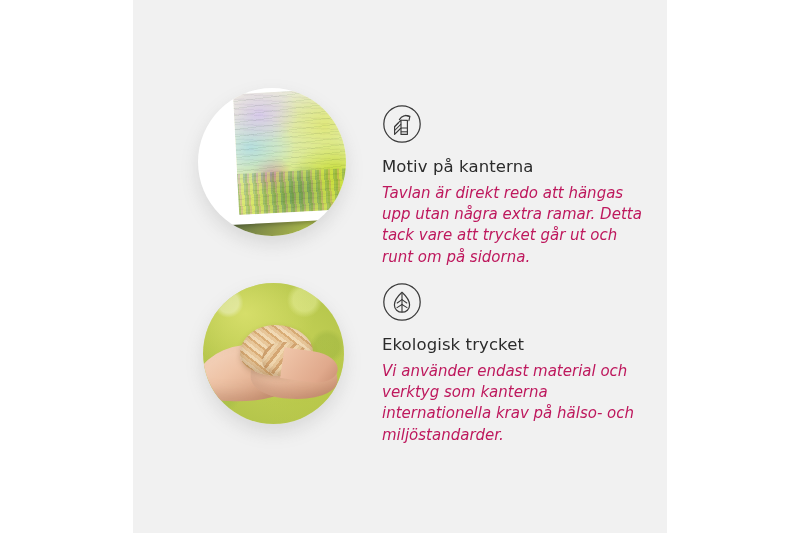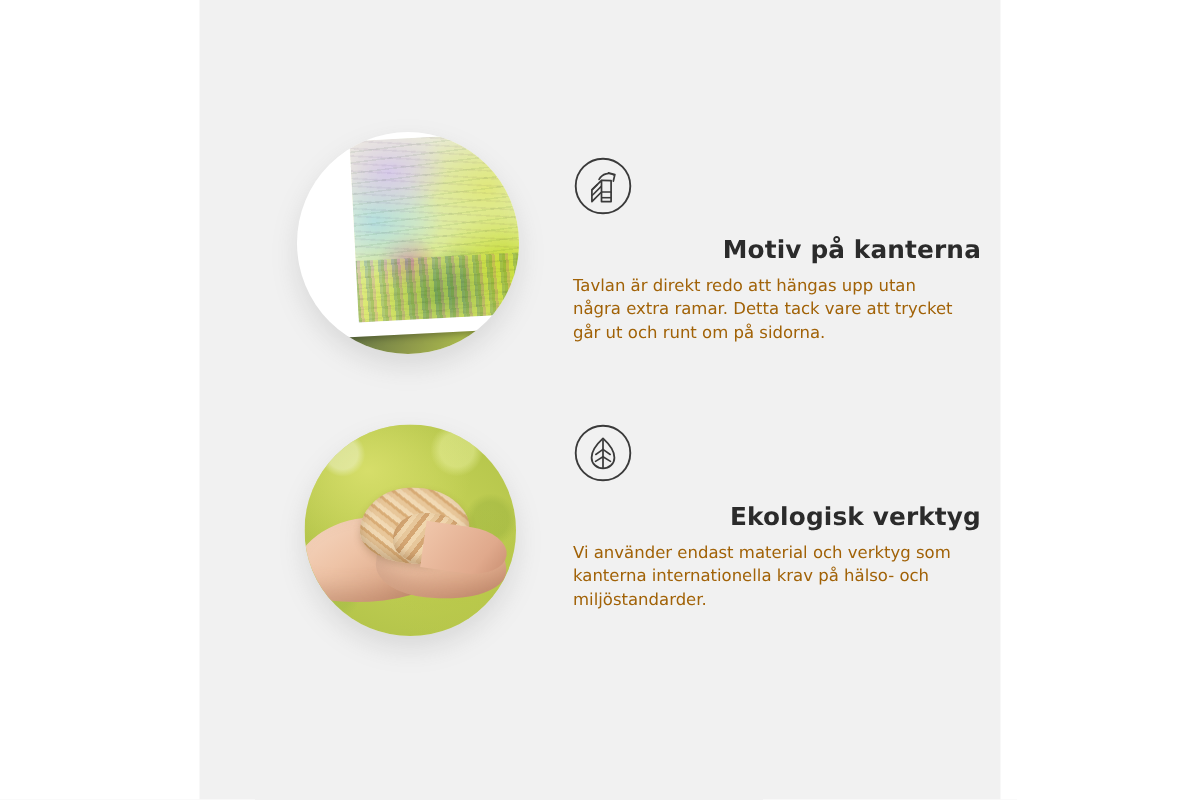"Motiv på kanterna" .feat-title { font-weight: 700 -> 400; text-align: right -> none }
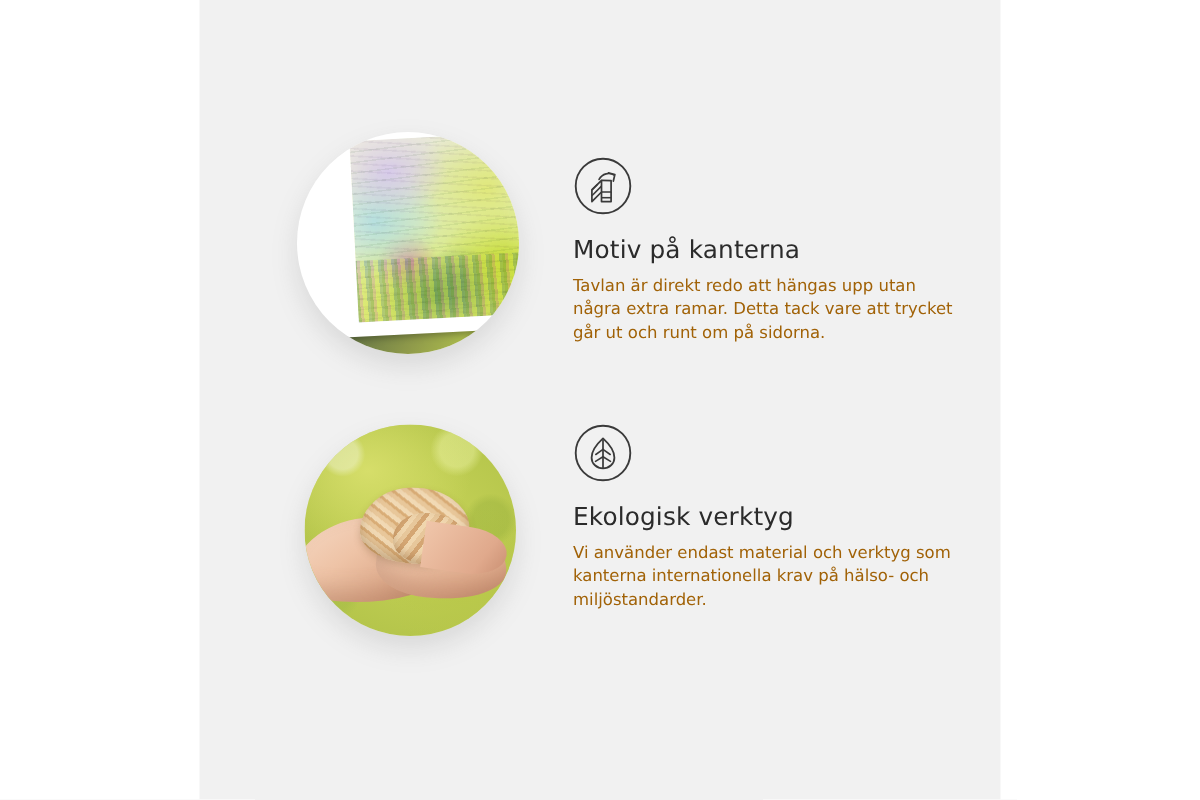"Tavlan är direkt redo att" .feat-desc { color: #a16207 -> #be185d; font-size: 11px -> 15px; font-style: none -> italic }
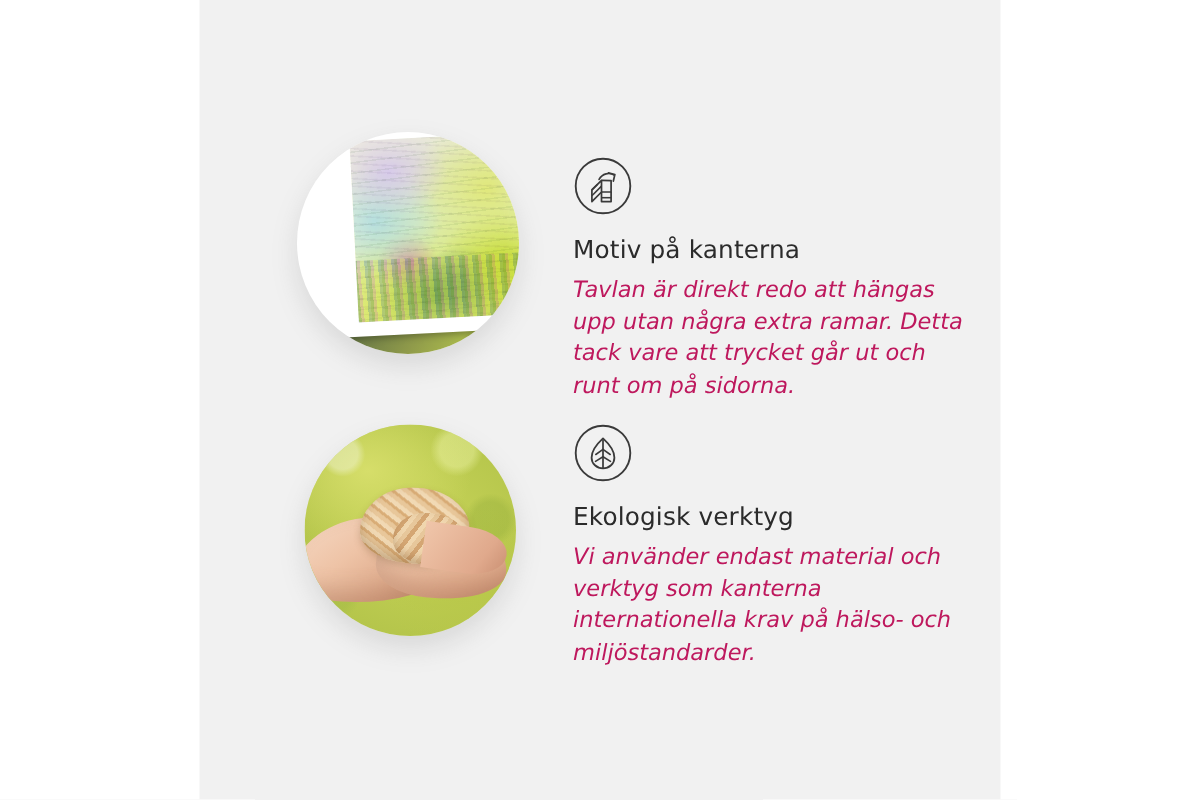"Ekologisk verktyg" h3.feat-title { text: verktyg -> trycket }
